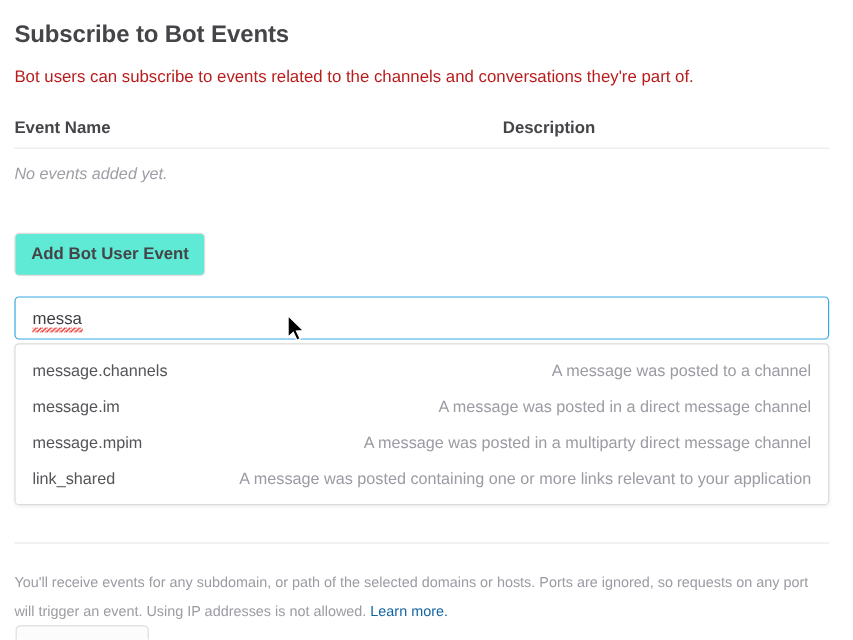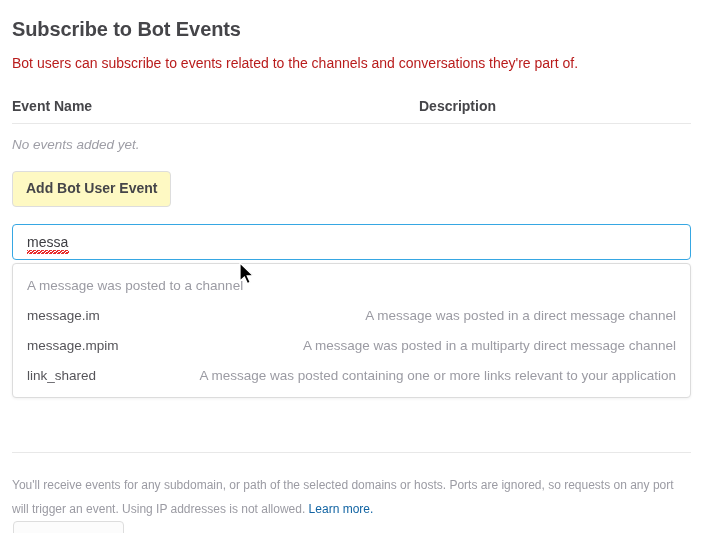"Add Bot User Event" .add-btn { background: #fef9c3 -> #5eead4; margin-top: 19px -> 42px }
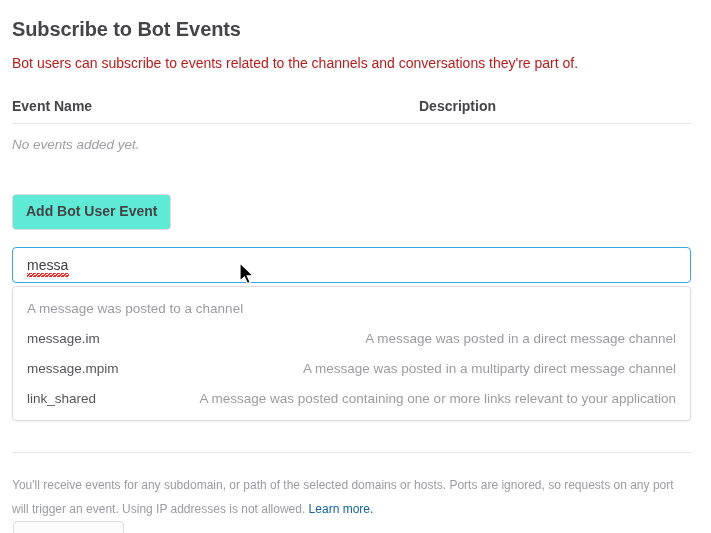"message.channels" span.suggest-name { html: none -> <span>message.channels</span> }
